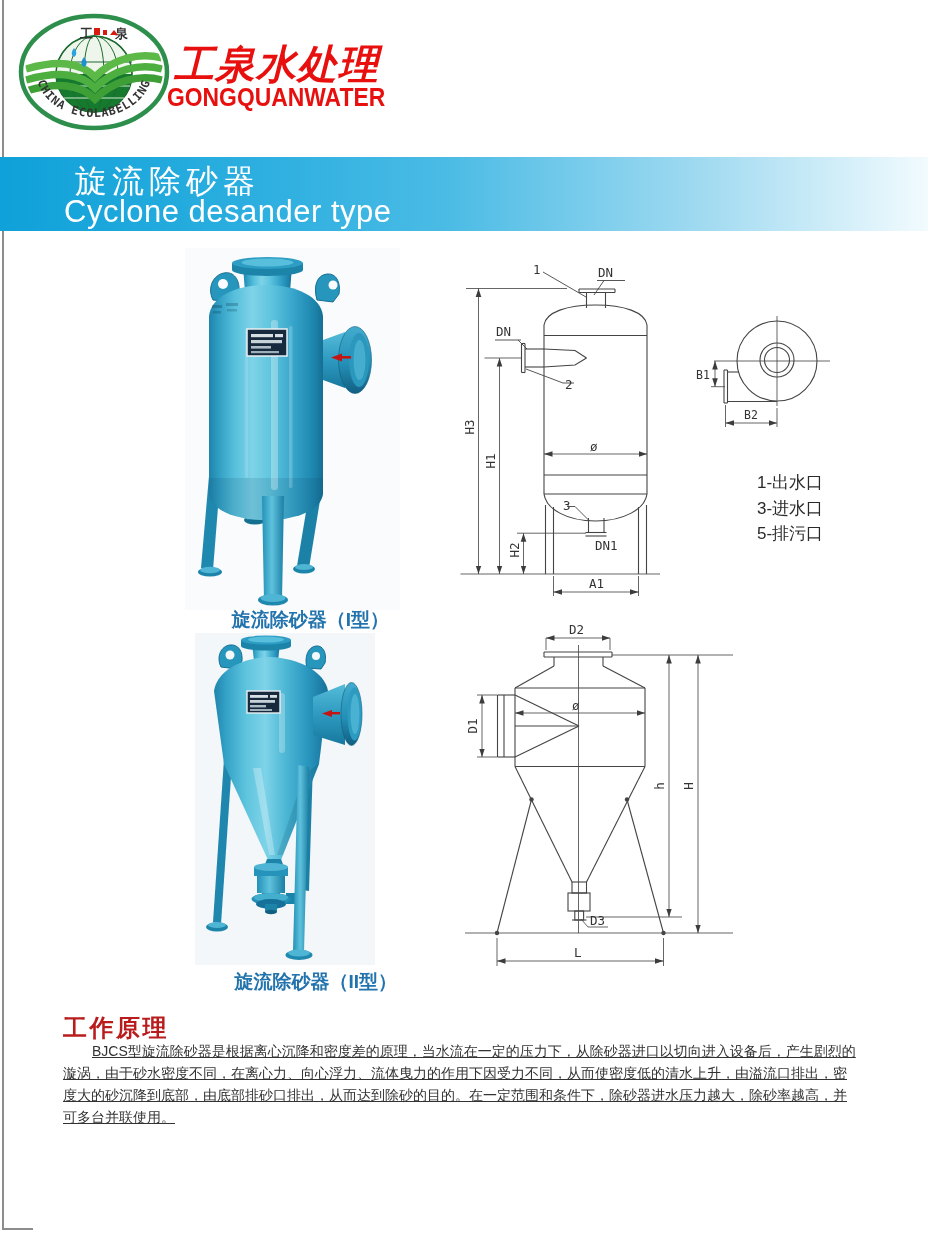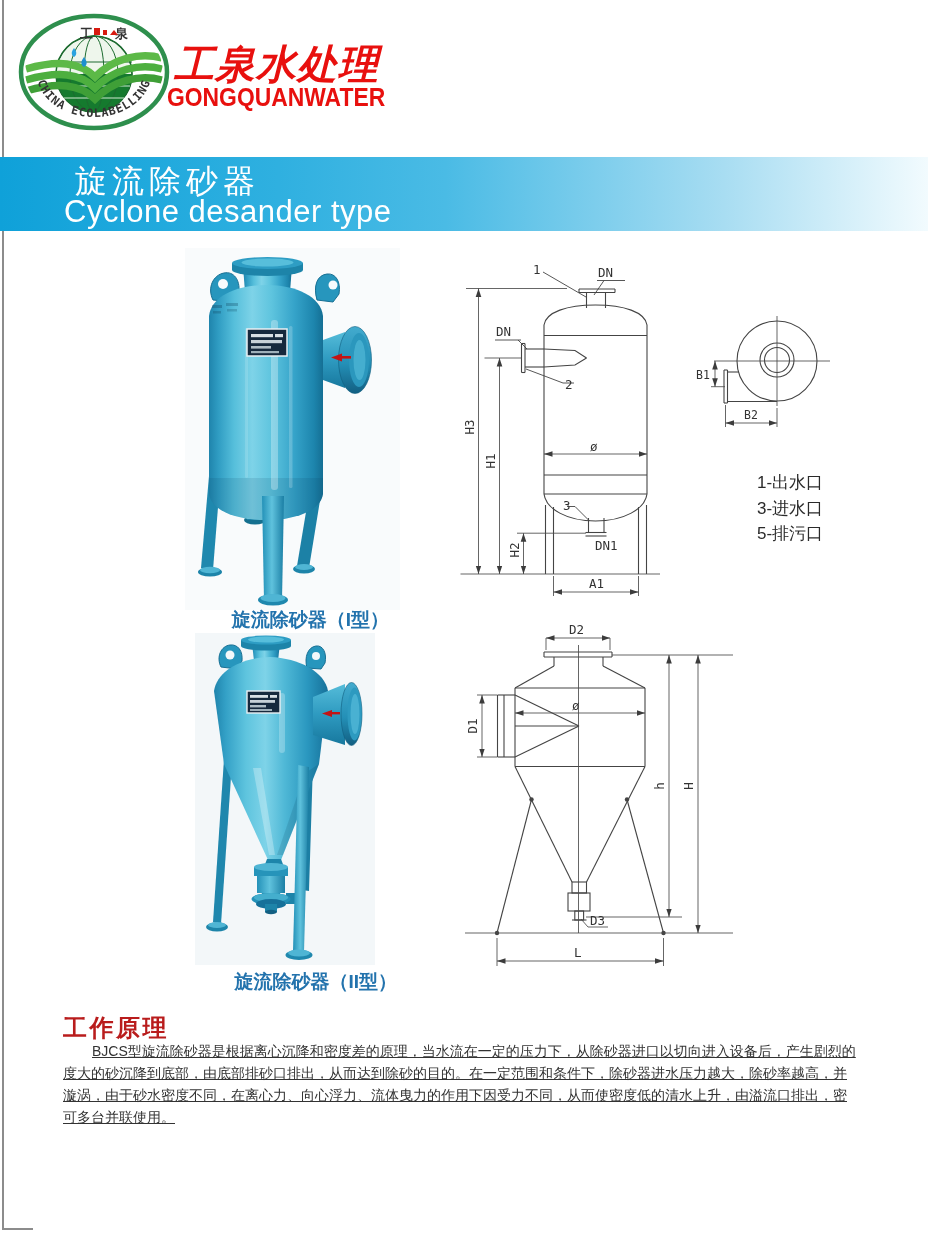"度大的砂沉降到底部，由底部排砂口排出，从而达到除砂的目的。在一定范围和条件下，除" div.pline { order: before "漩涡，由于砂水密度不同，在离心力、向心浮力、流体曳力的作用下因受力不同，从而使密" -> after "漩涡，由于砂水密度不同，在离心力、向心浮力、流体曳力的作用下因受力不同，从而使密" }
